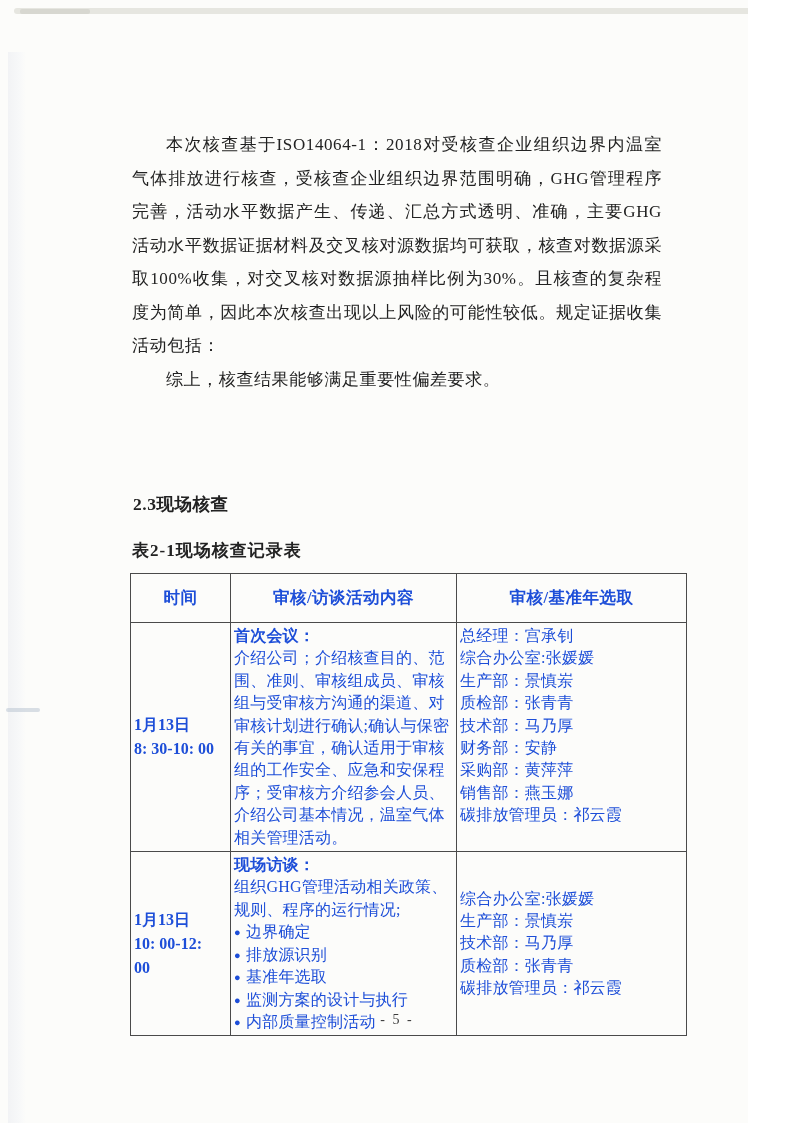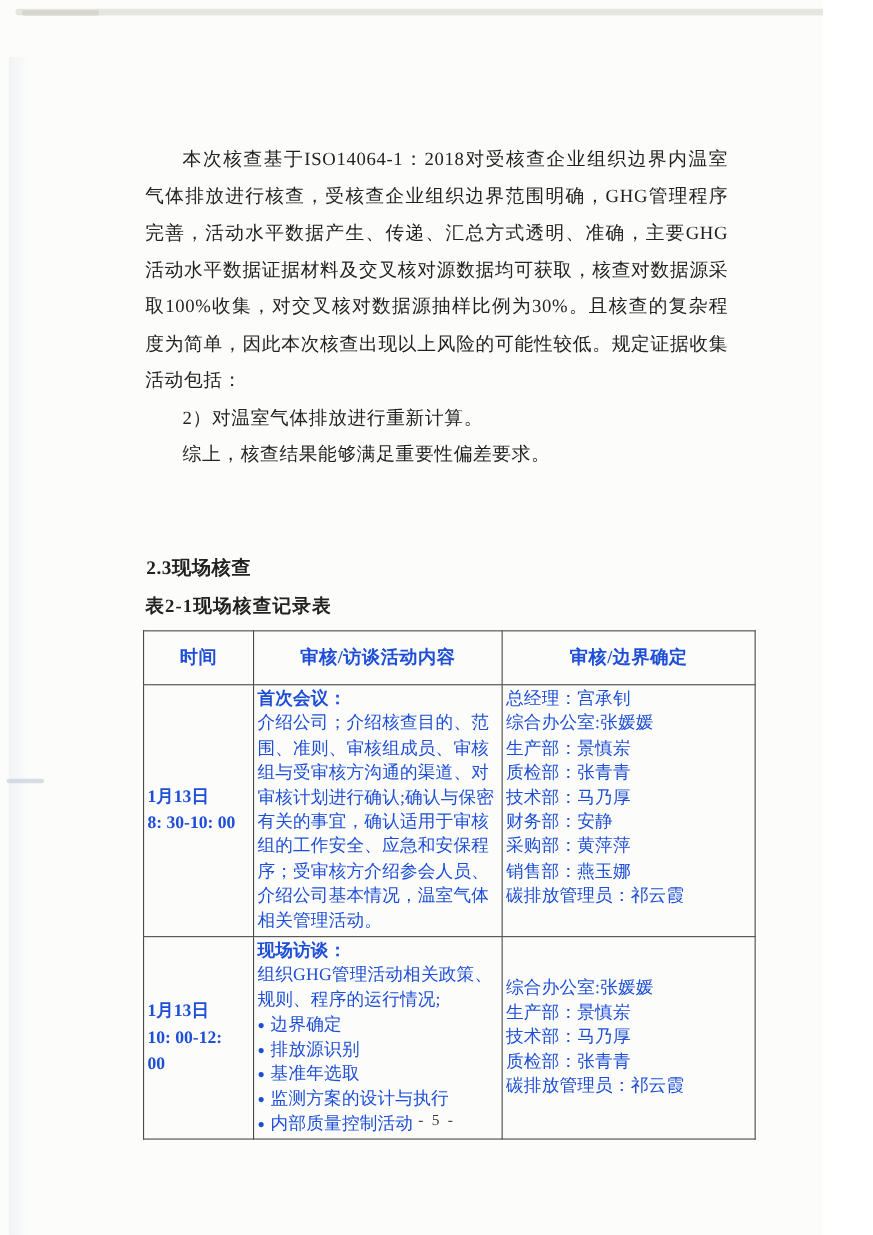"2）对温室气体排放进行重新计算。" p.body-para { html: <p>2）对温室气体排放进行重新计算。</p> -> none }
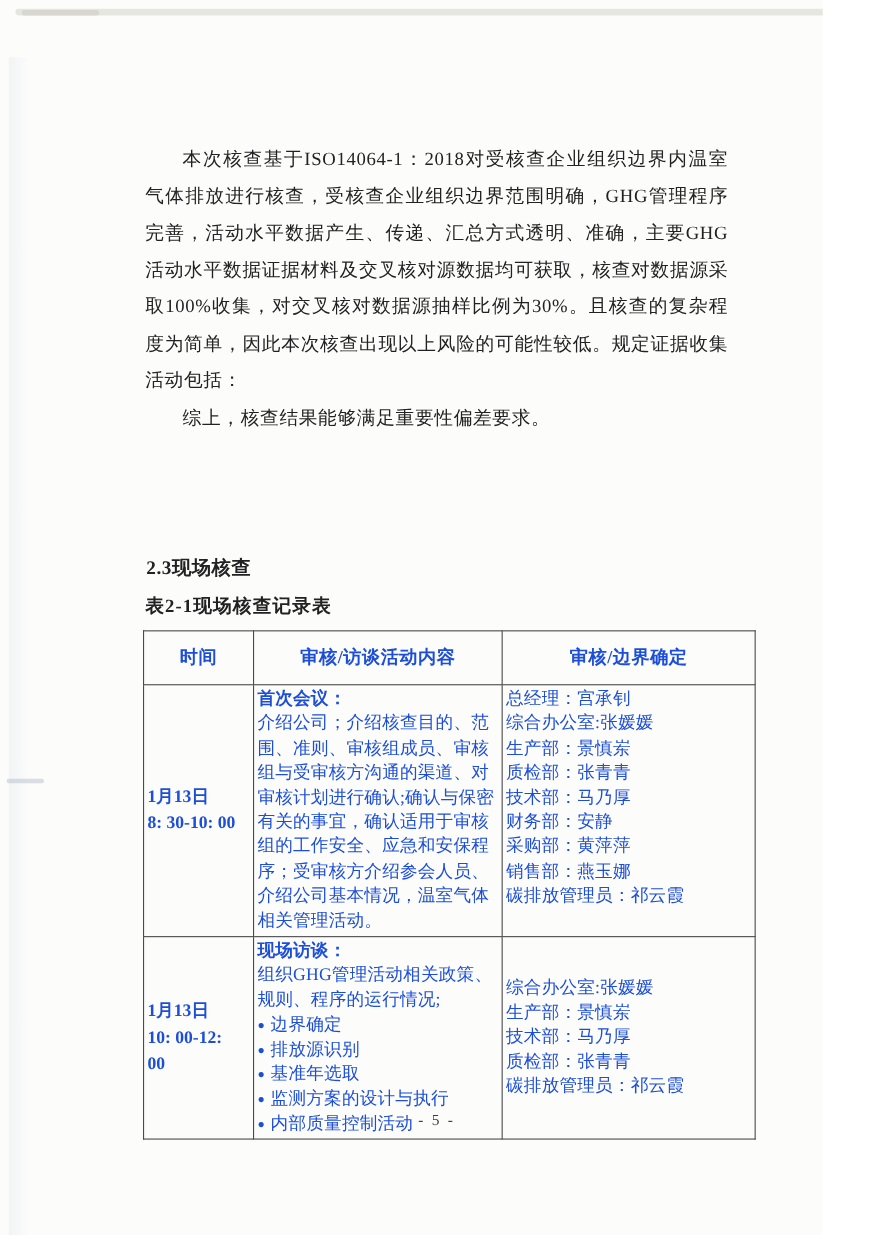"2.3现场核查" .section-heading { top: 504px -> 492px }
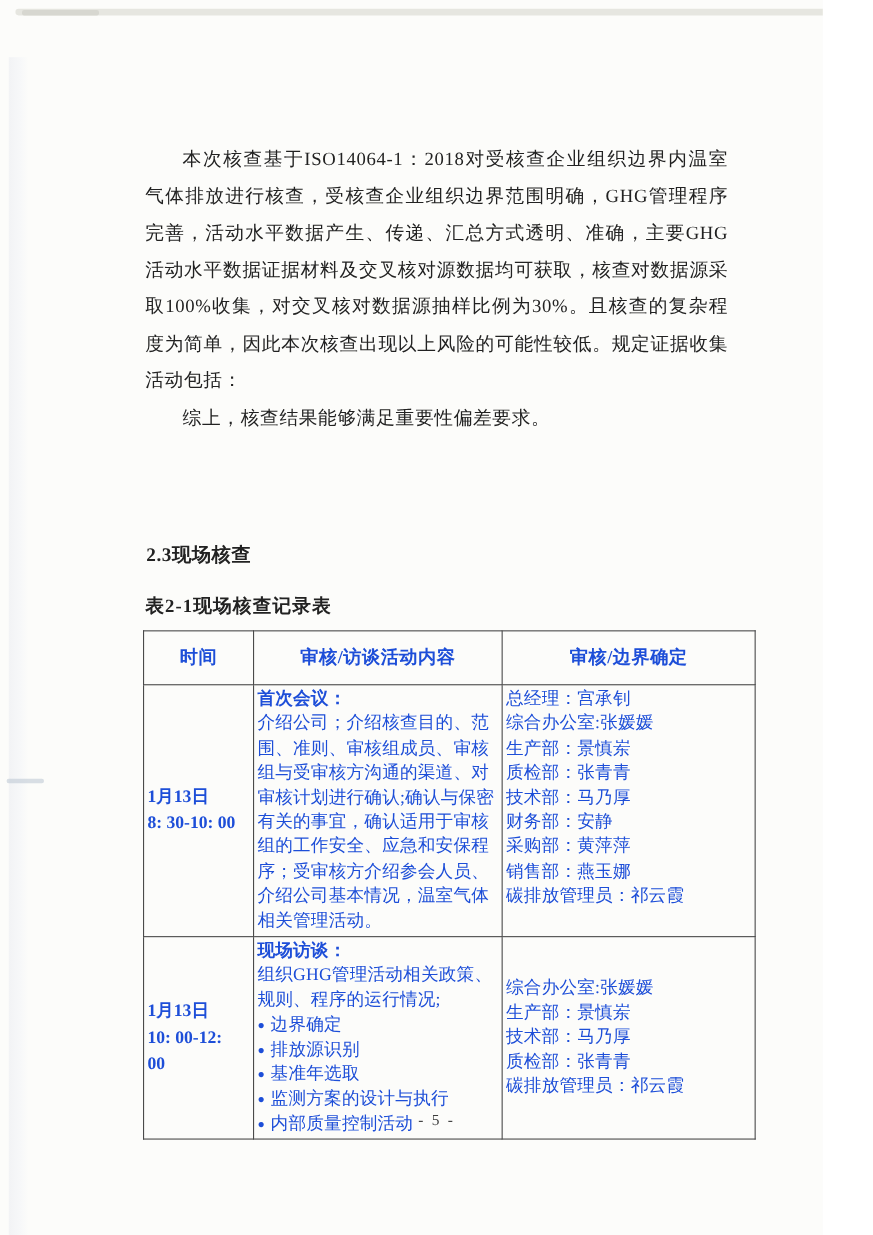"审核/边界确定" th { text: /边界确定 -> /基准年选取 }
